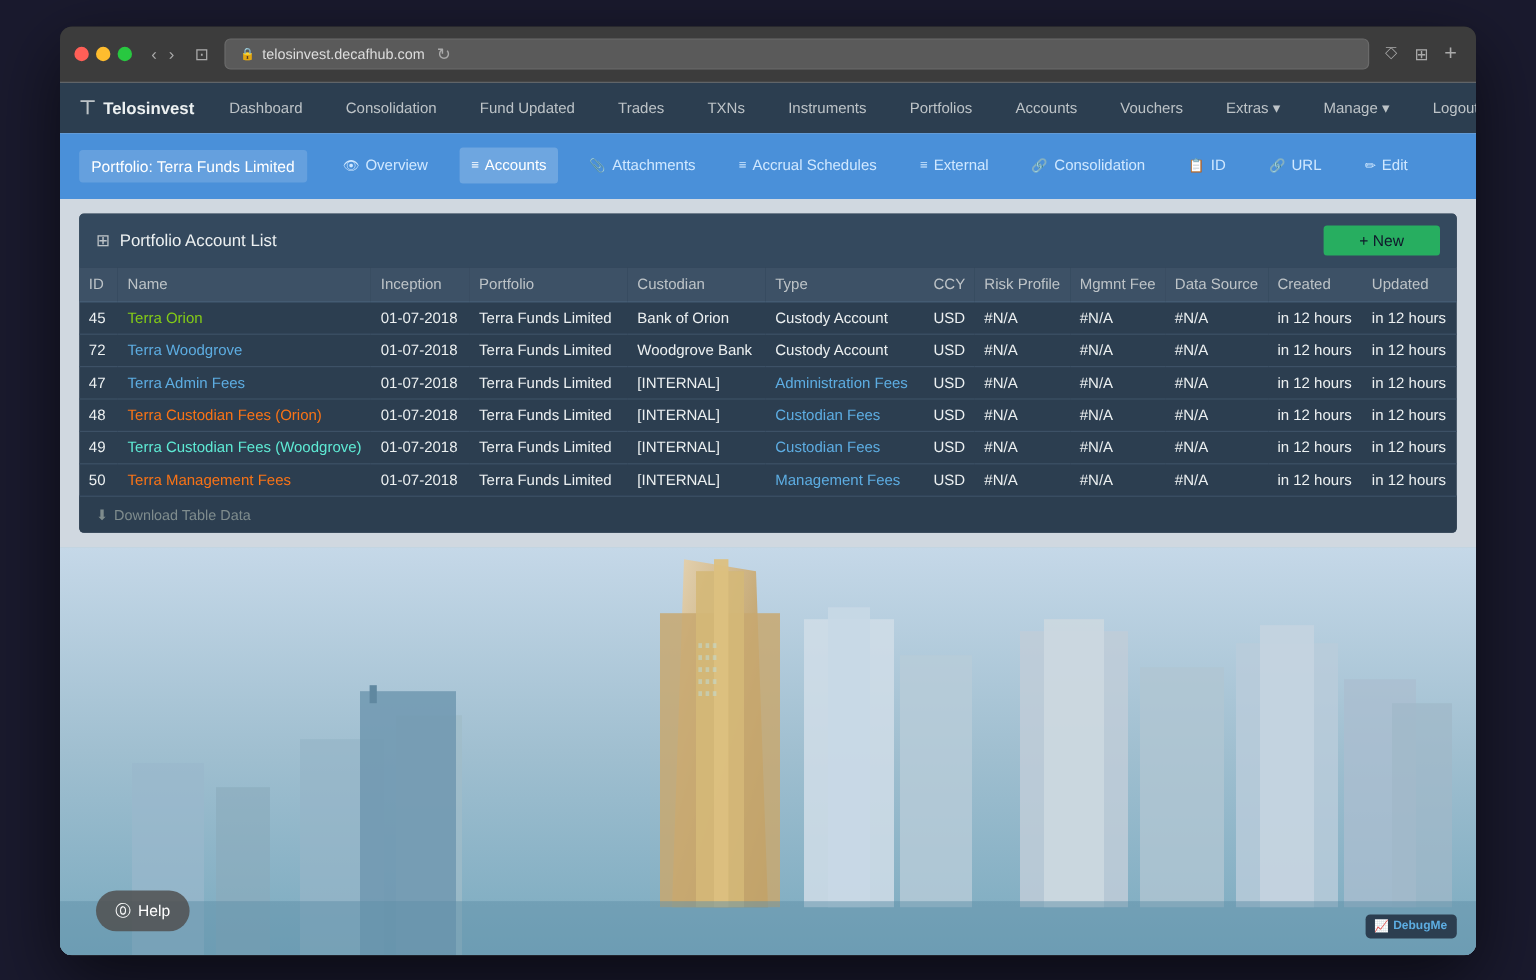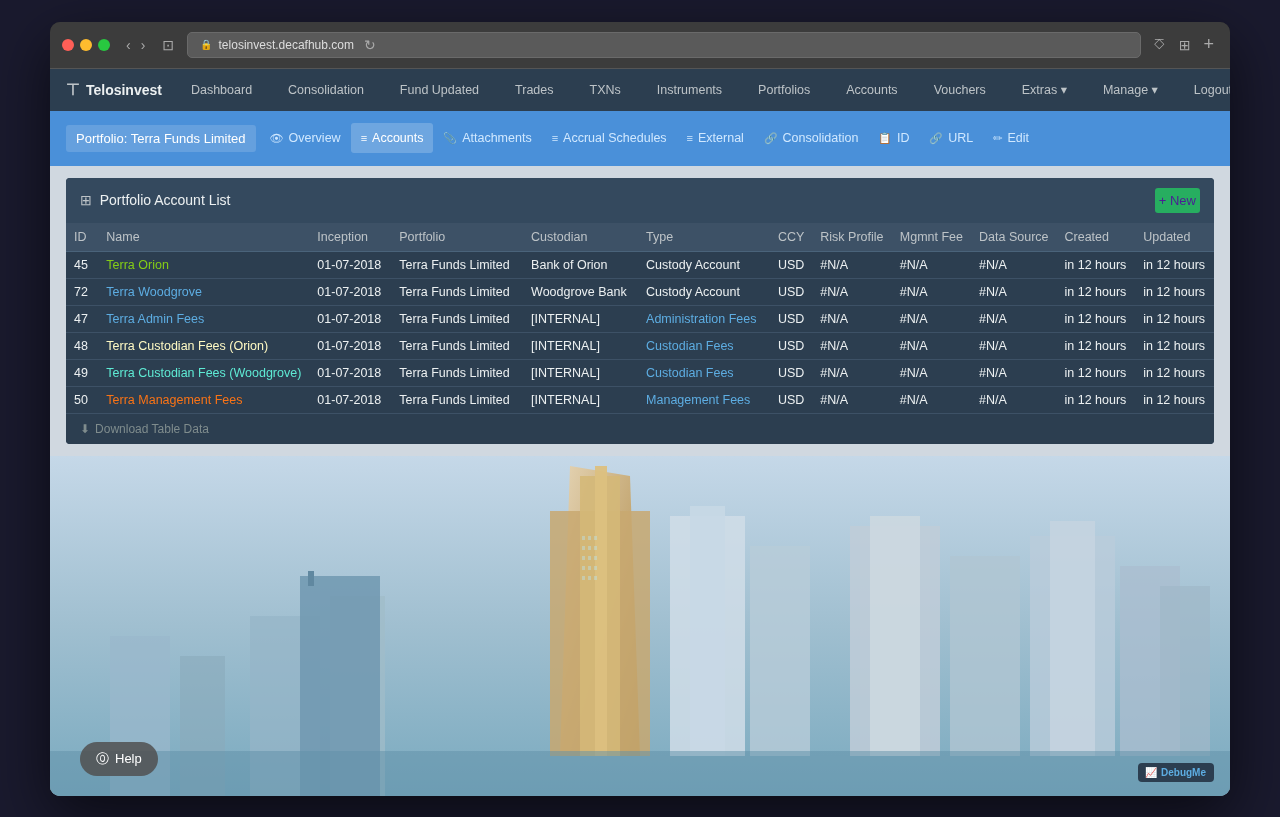"Portfolio: Terra Funds Limited" .tab-bar { gap: 0 -> 16px }
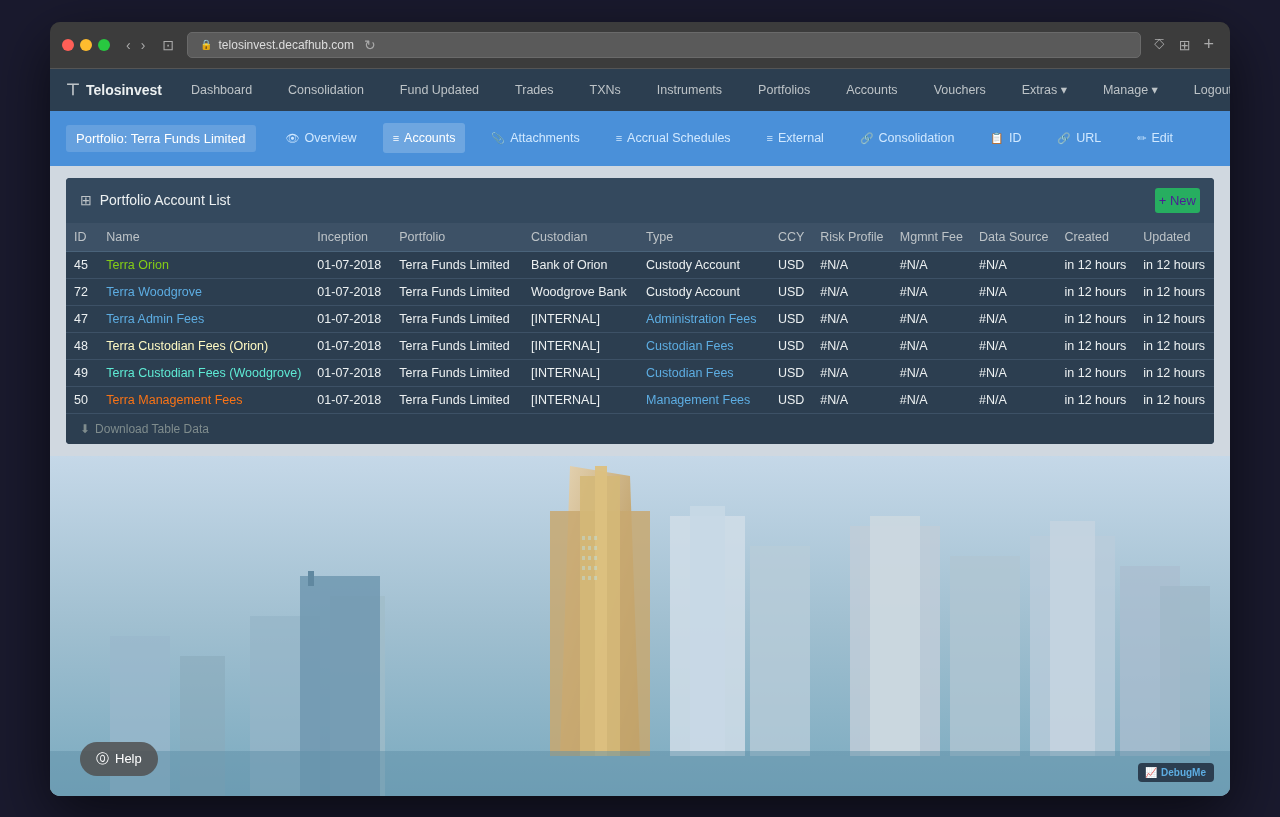"+ New" .btn-new { color: #4c1d95 -> #0f172a; padding: 5px 4px -> 5px 30px }
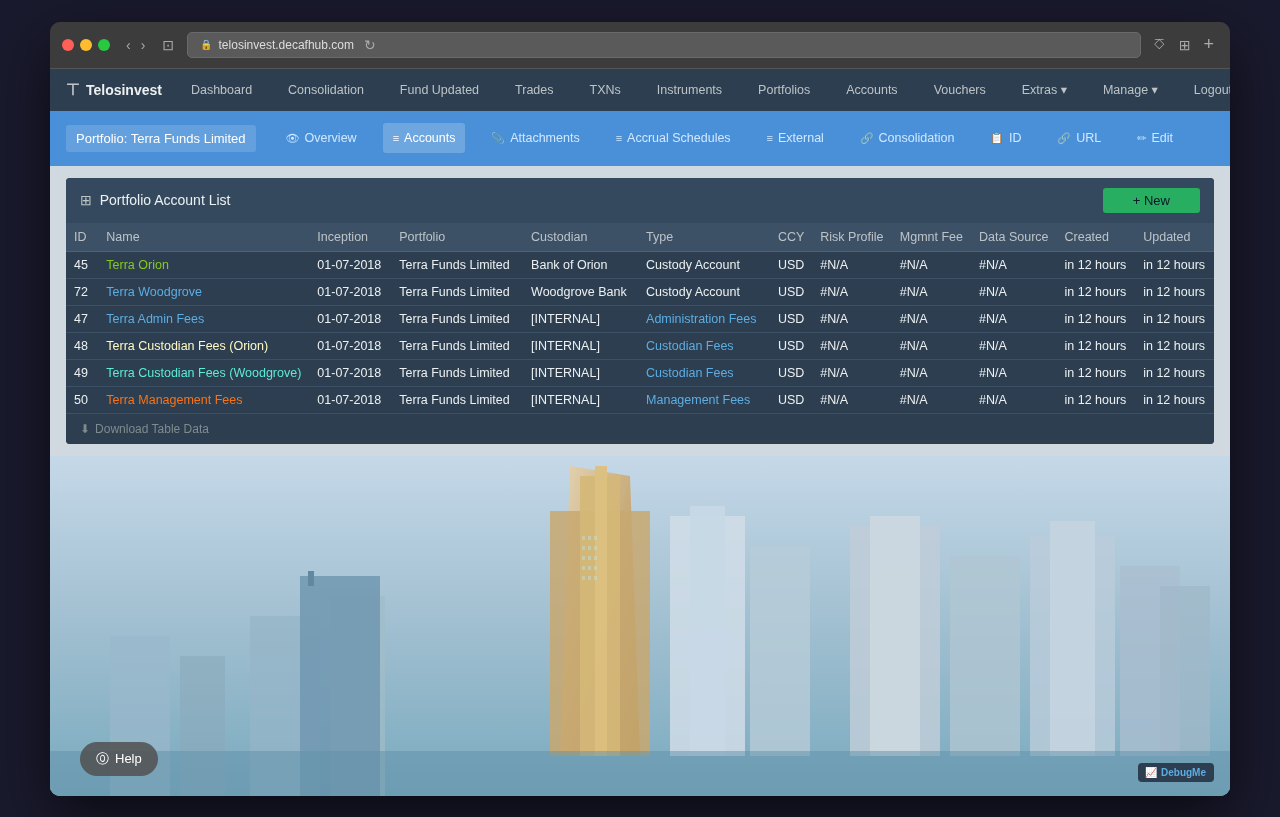"Terra Custodian Fees (Orion)" td { color: #fef9c3 -> #f97316 }
